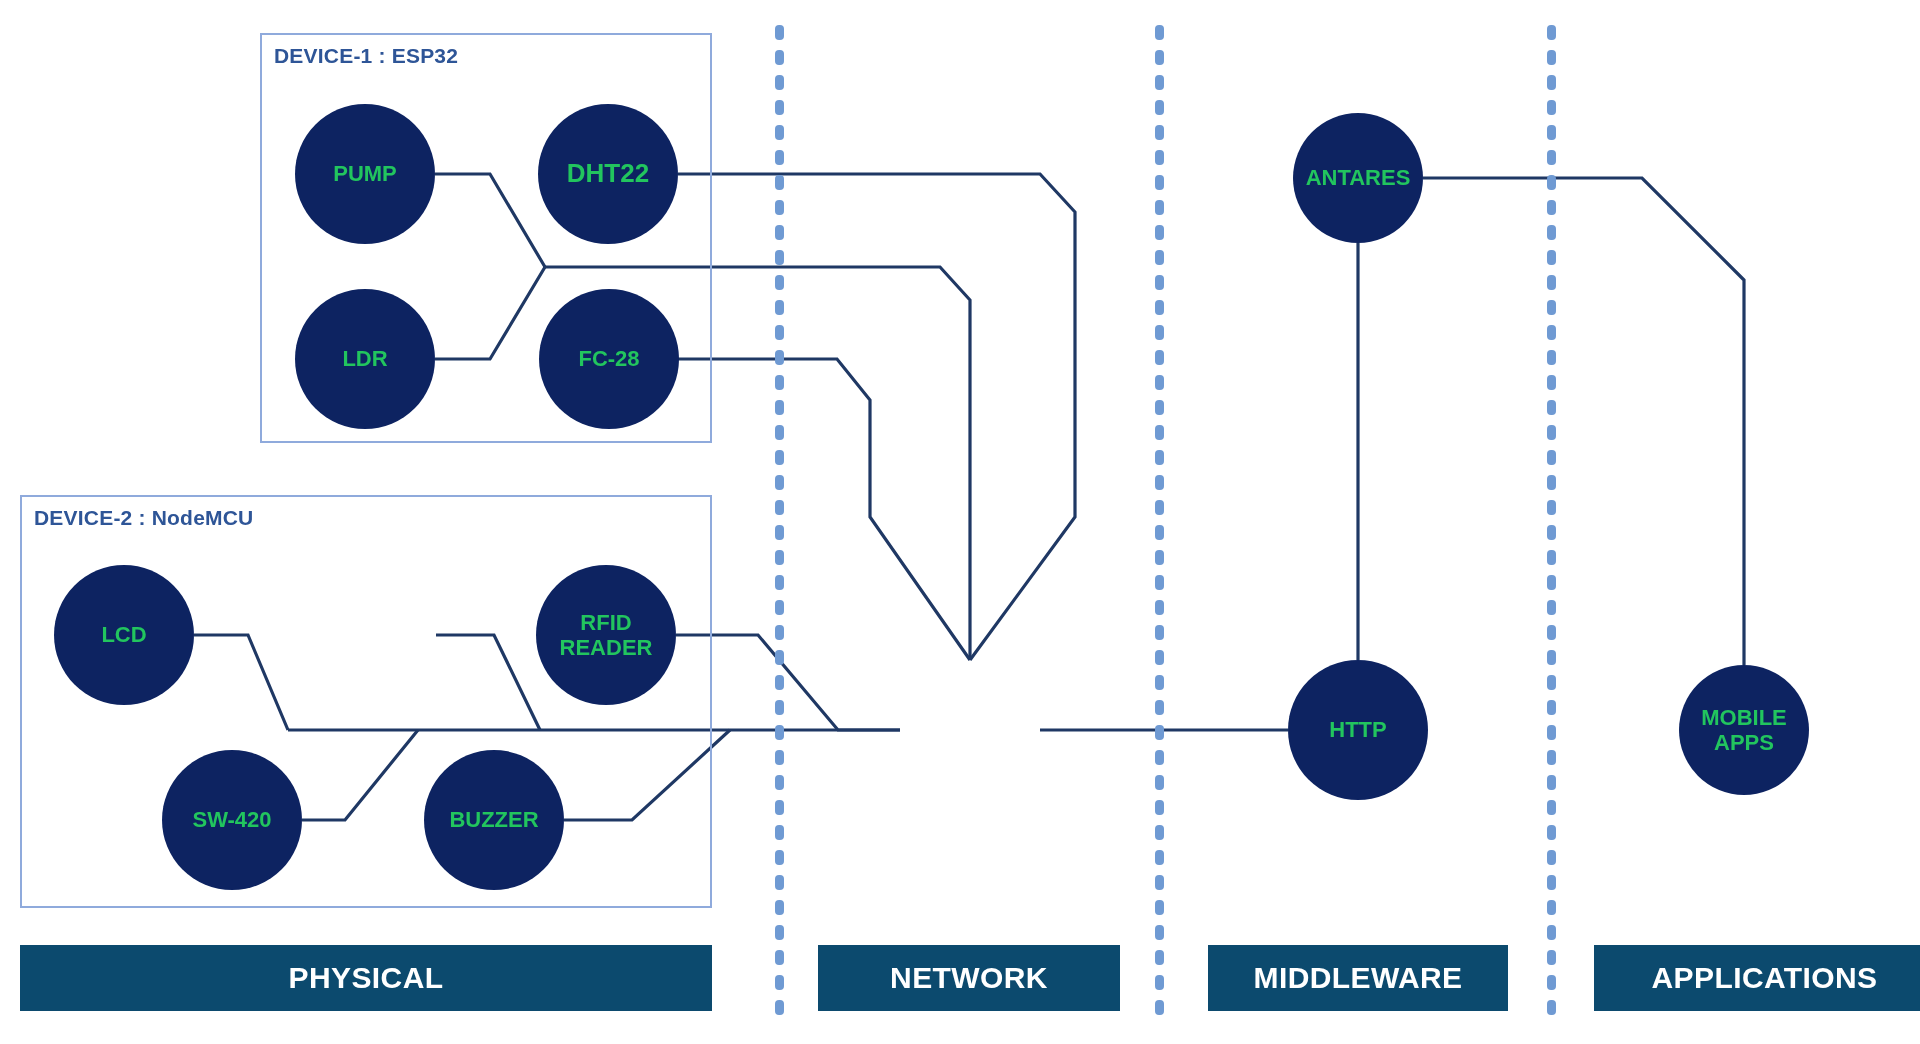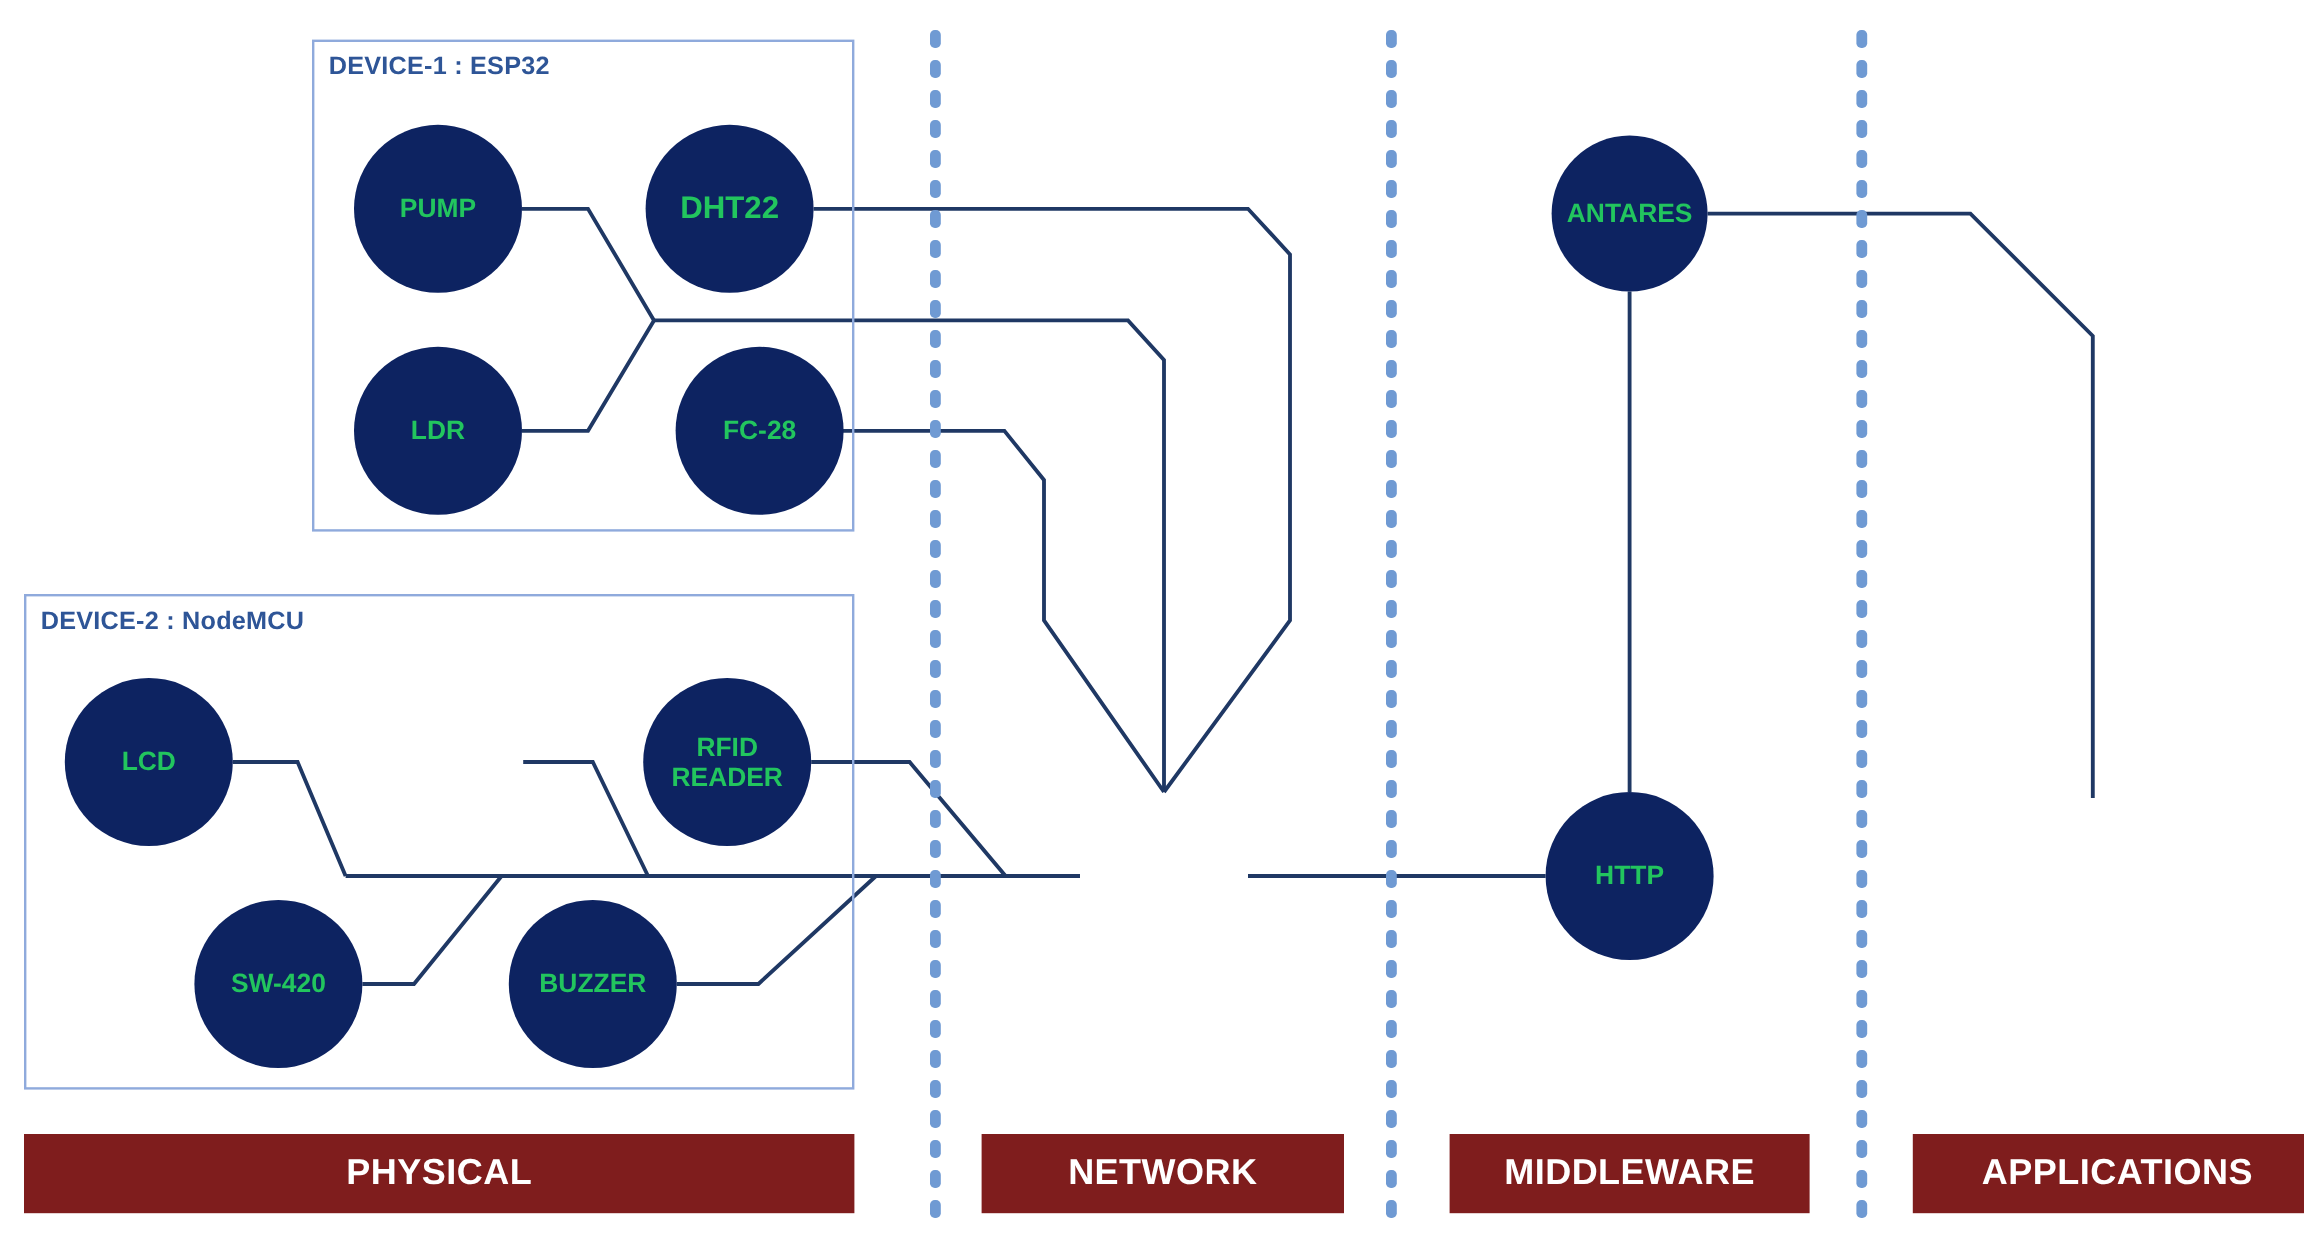"FC-28" div.node { left: 563px -> 539px }
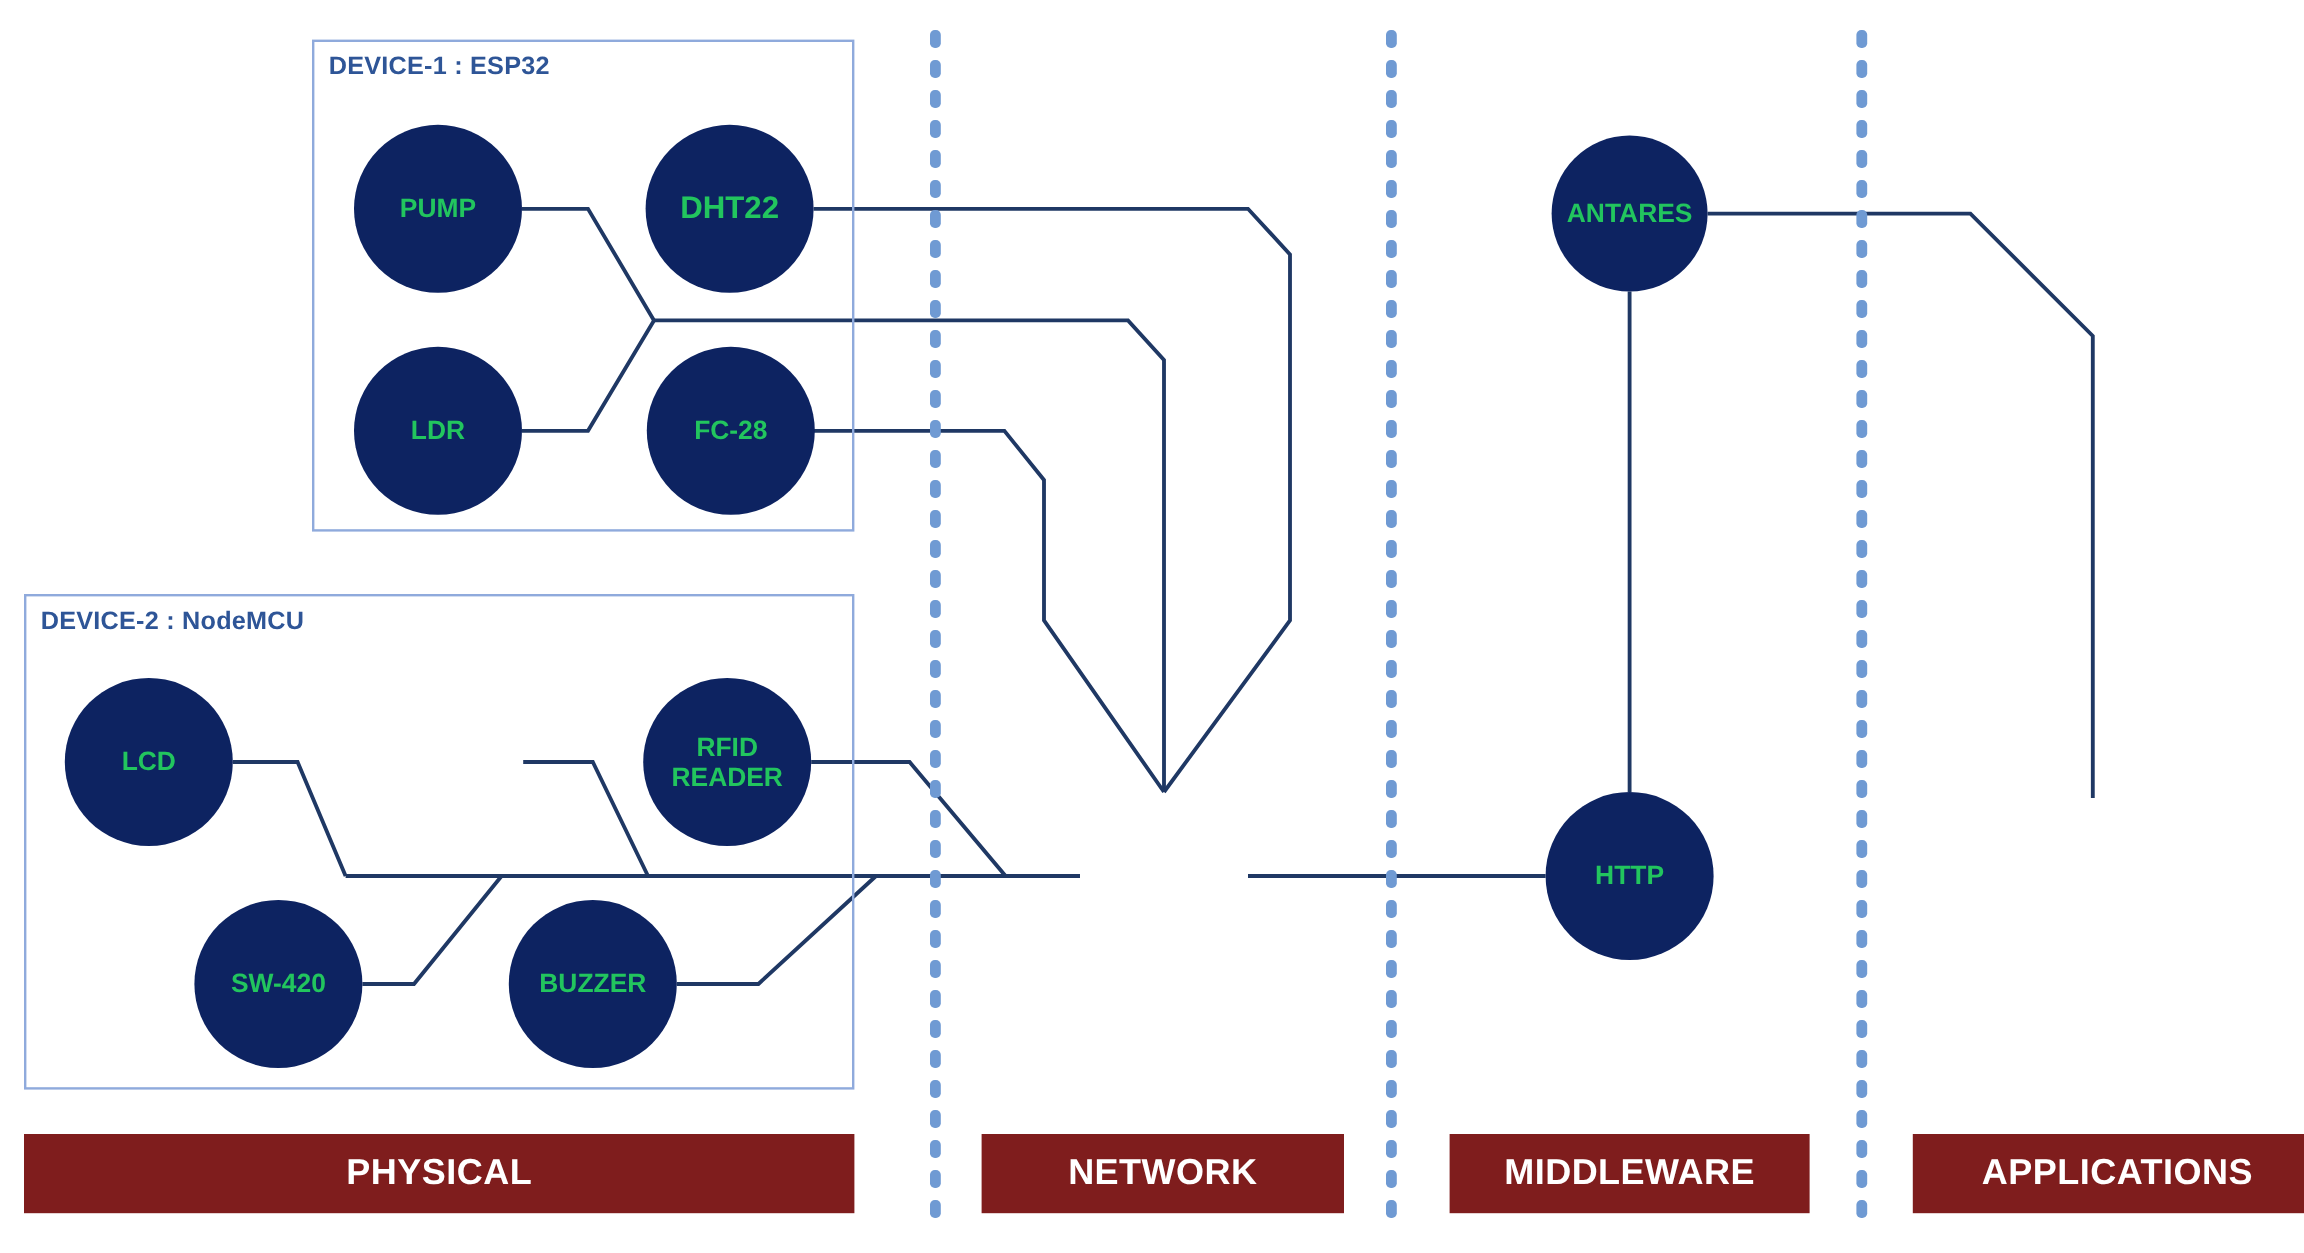"MOBILE" div.node { html: none -> <div> <span>MOBILE APPS</span> </div> }
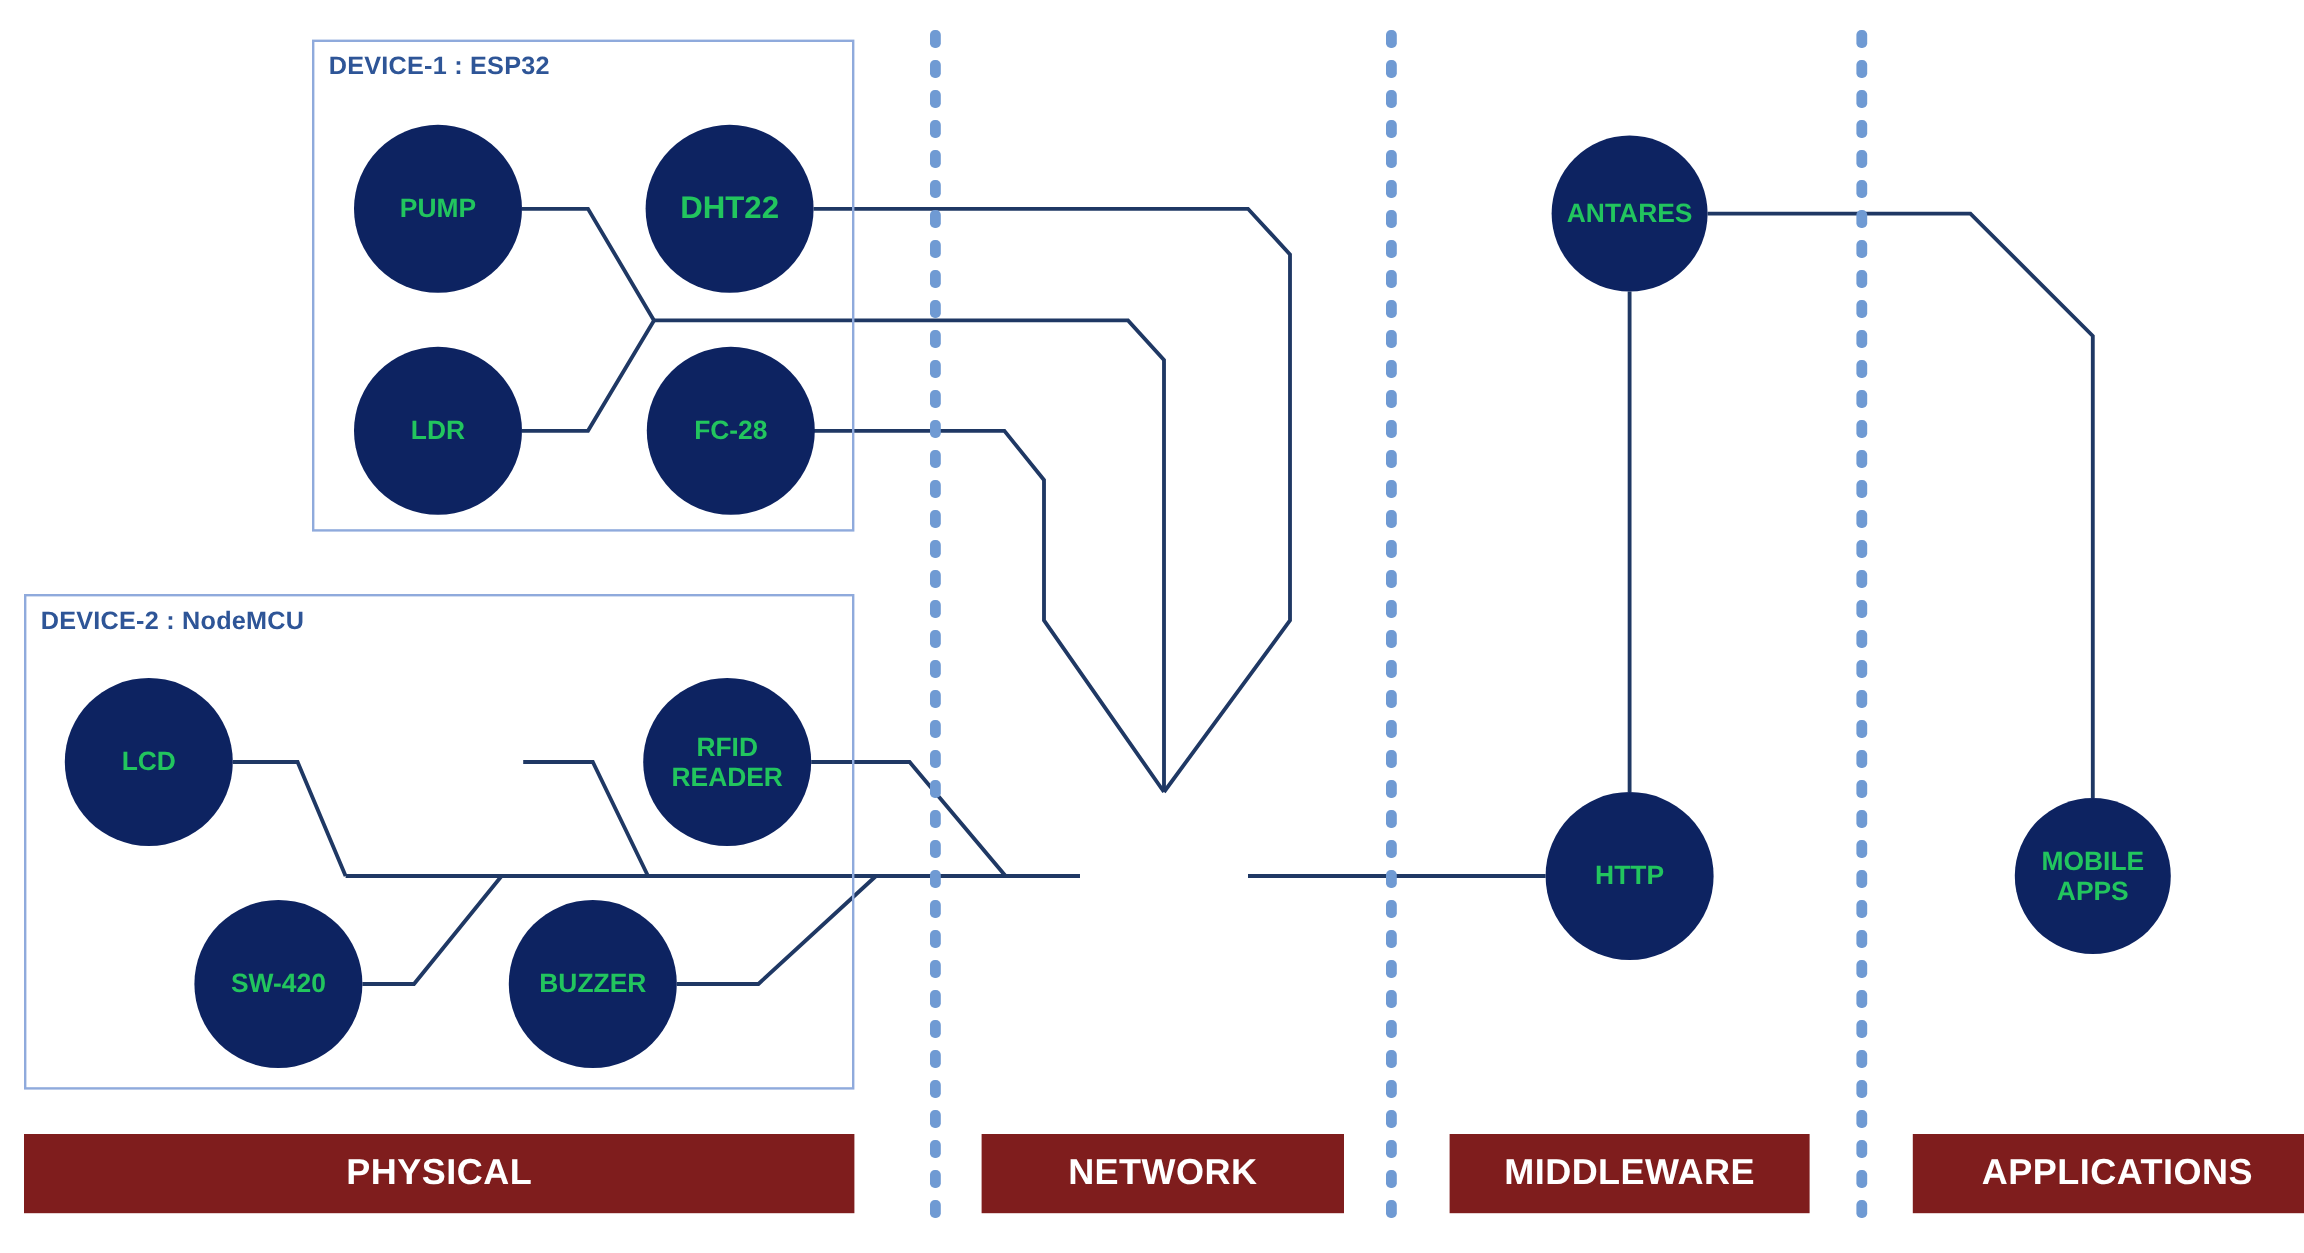"PHYSICAL" .layer-bar { background: #7f1d1d -> #0c4a6e }
